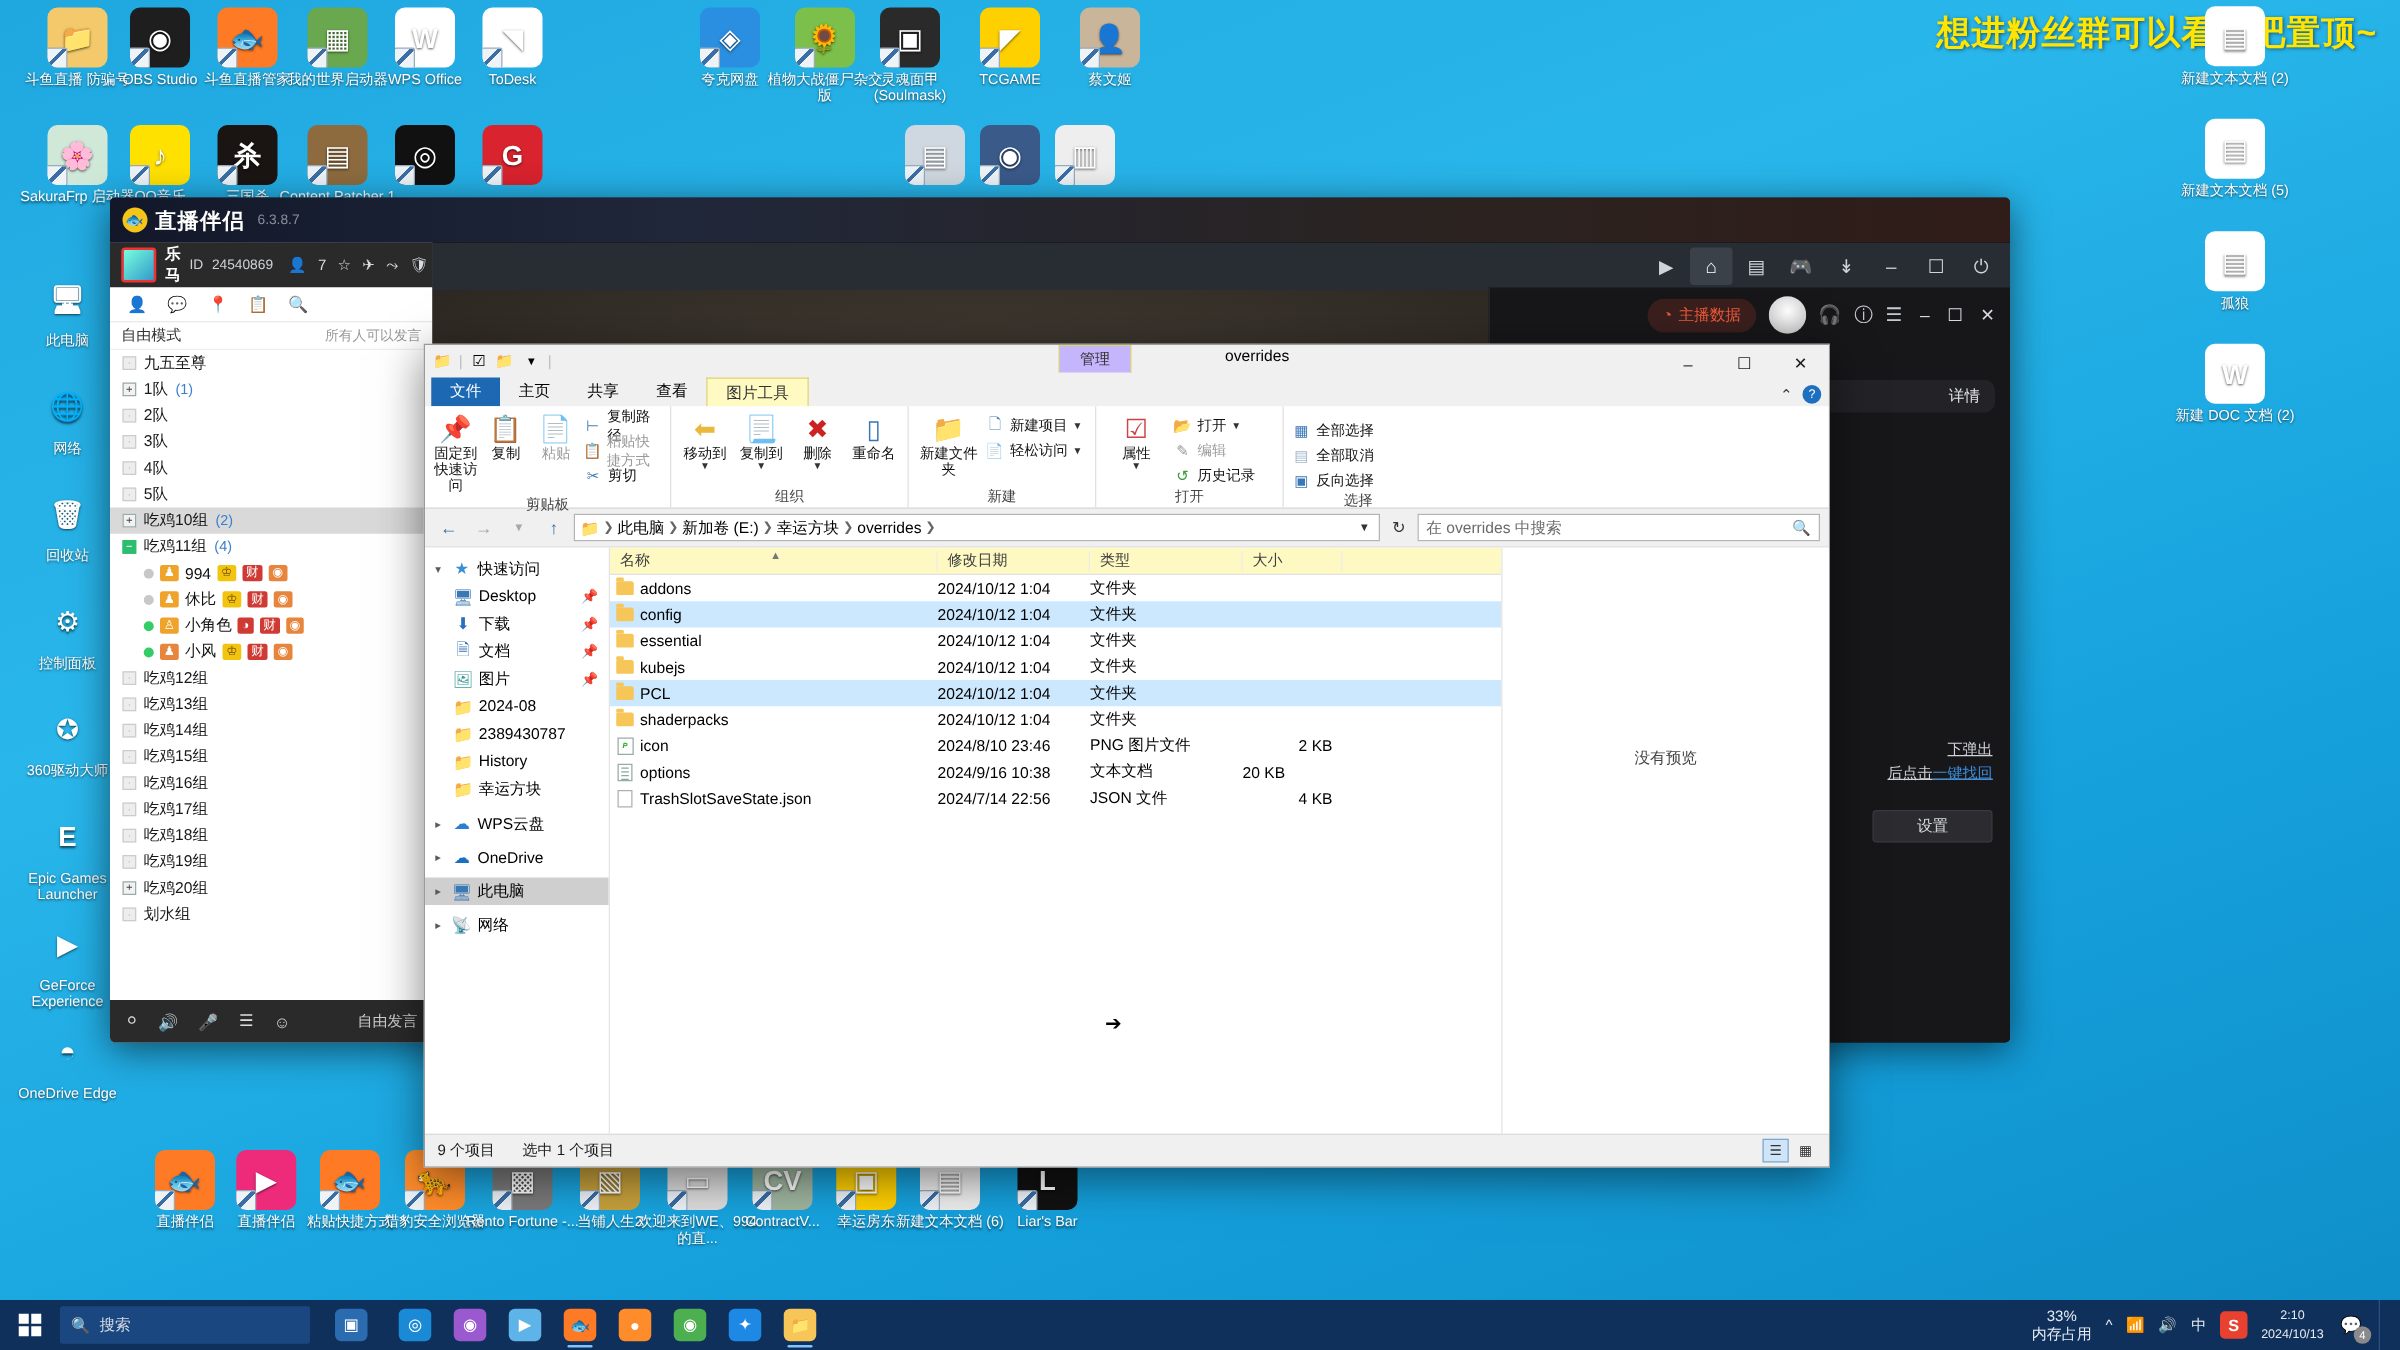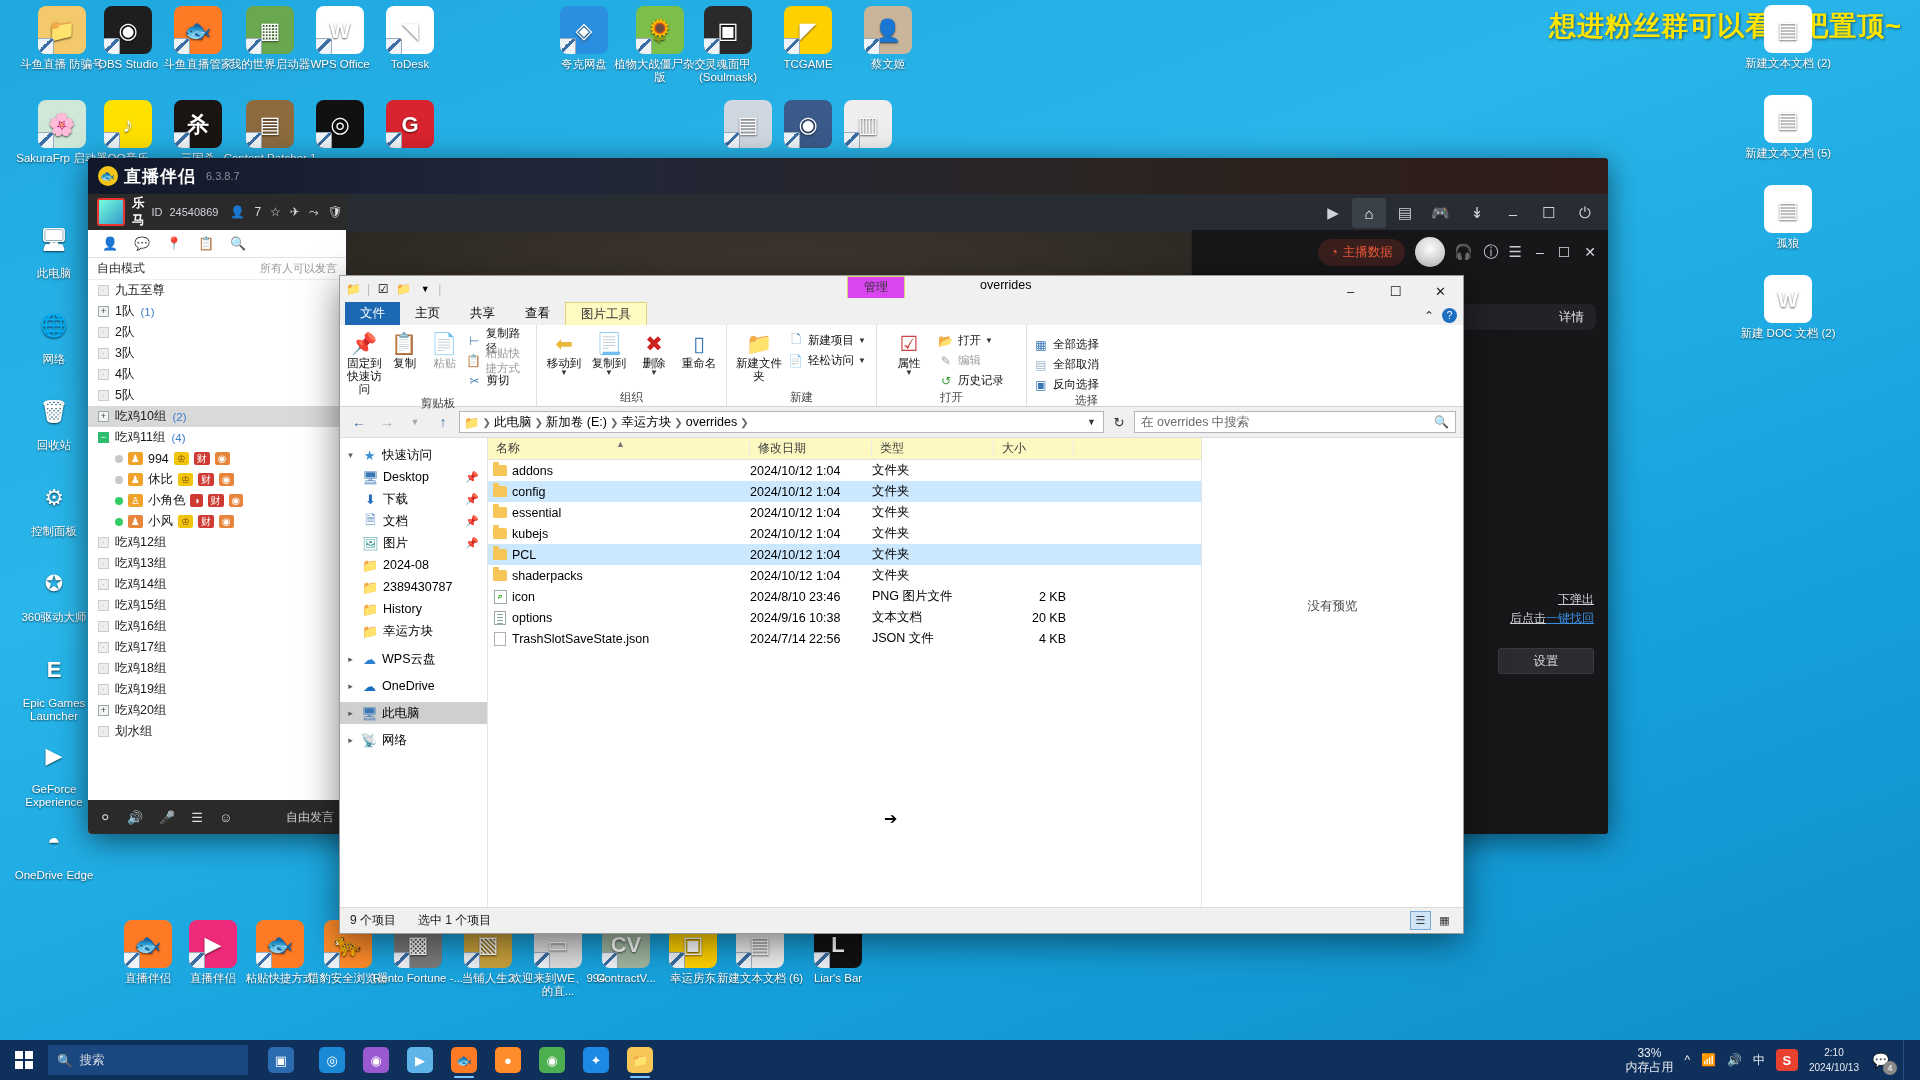"管理" .fx-ctx { background: #d946ef -> #c4b5fd }
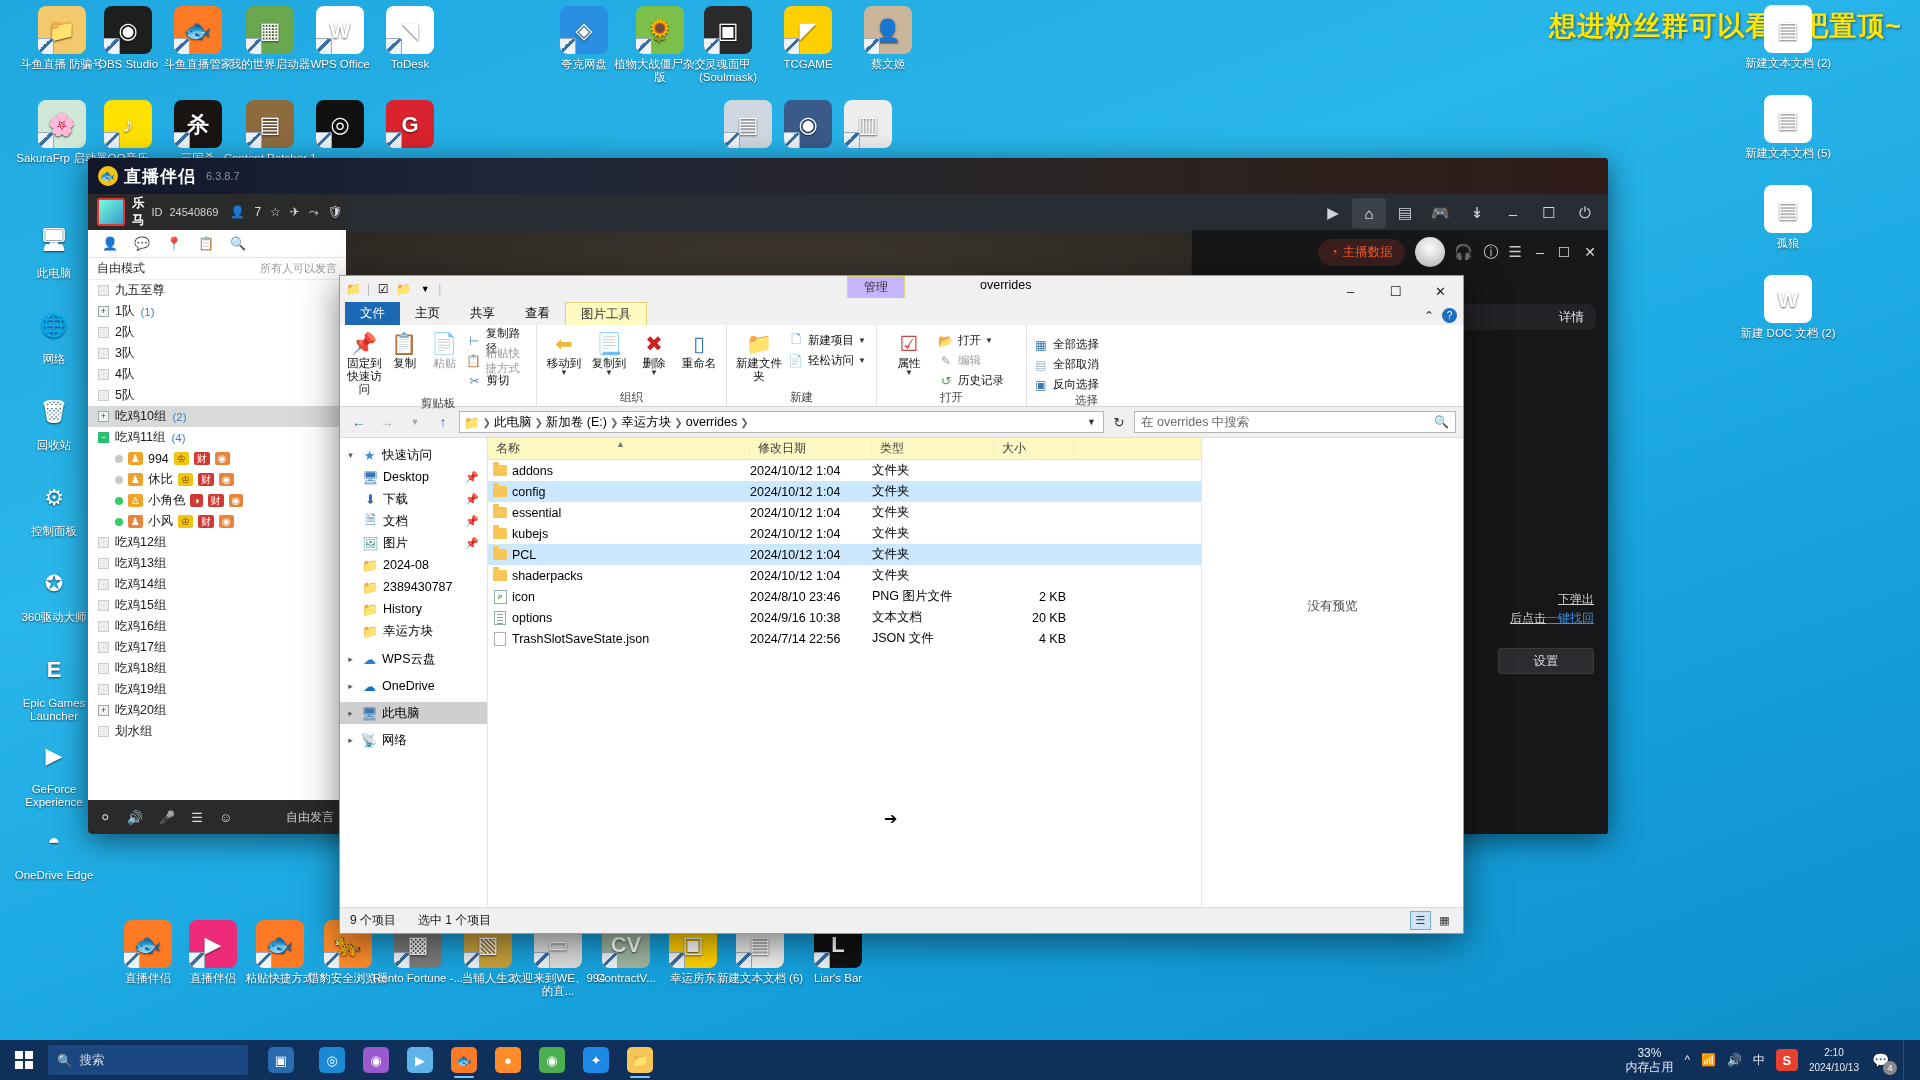"20 KB" span { text-align: right -> none }
